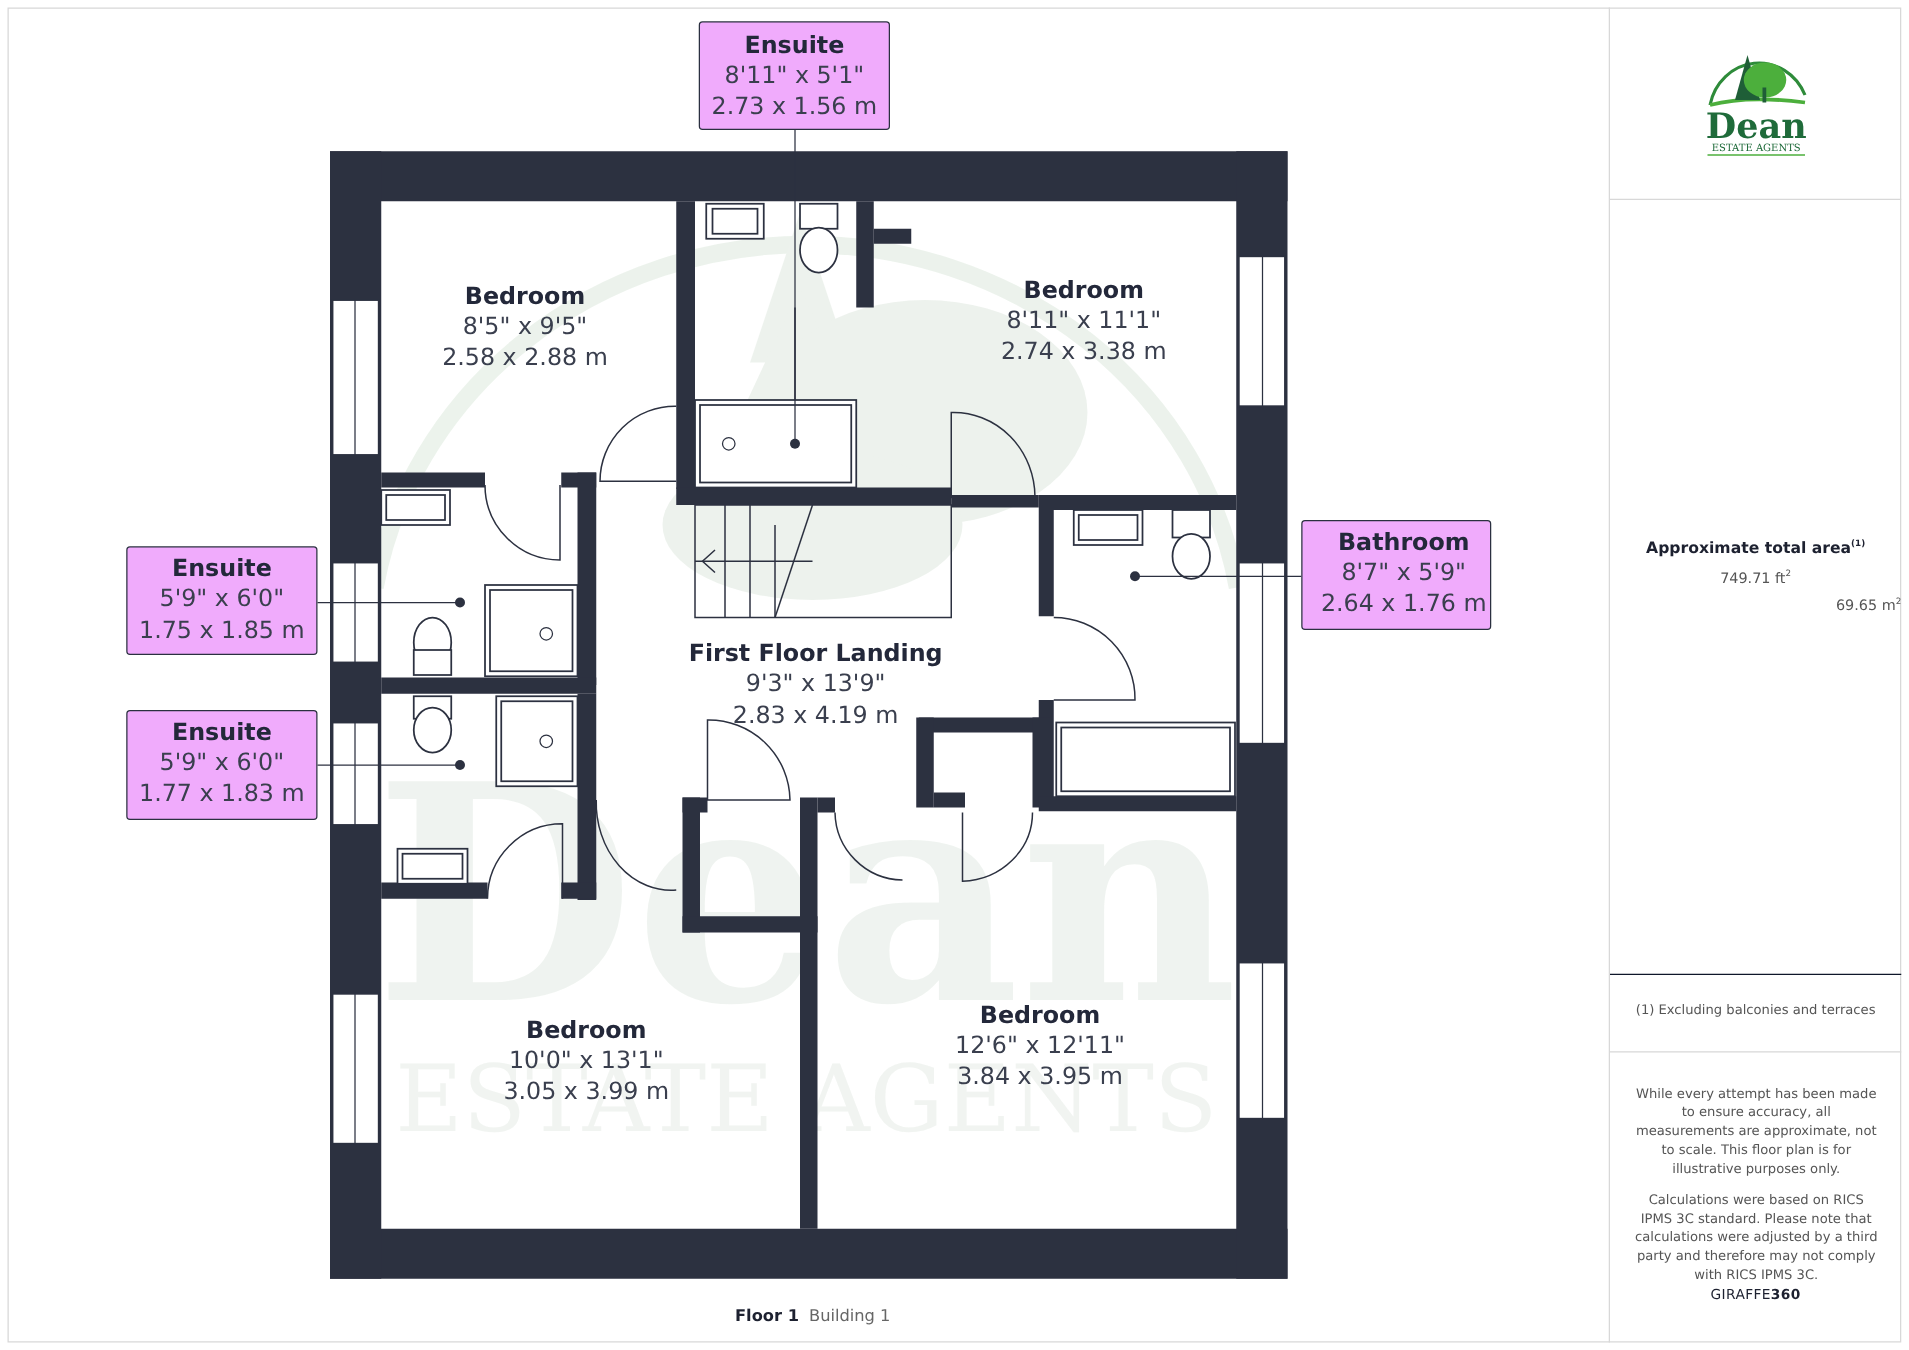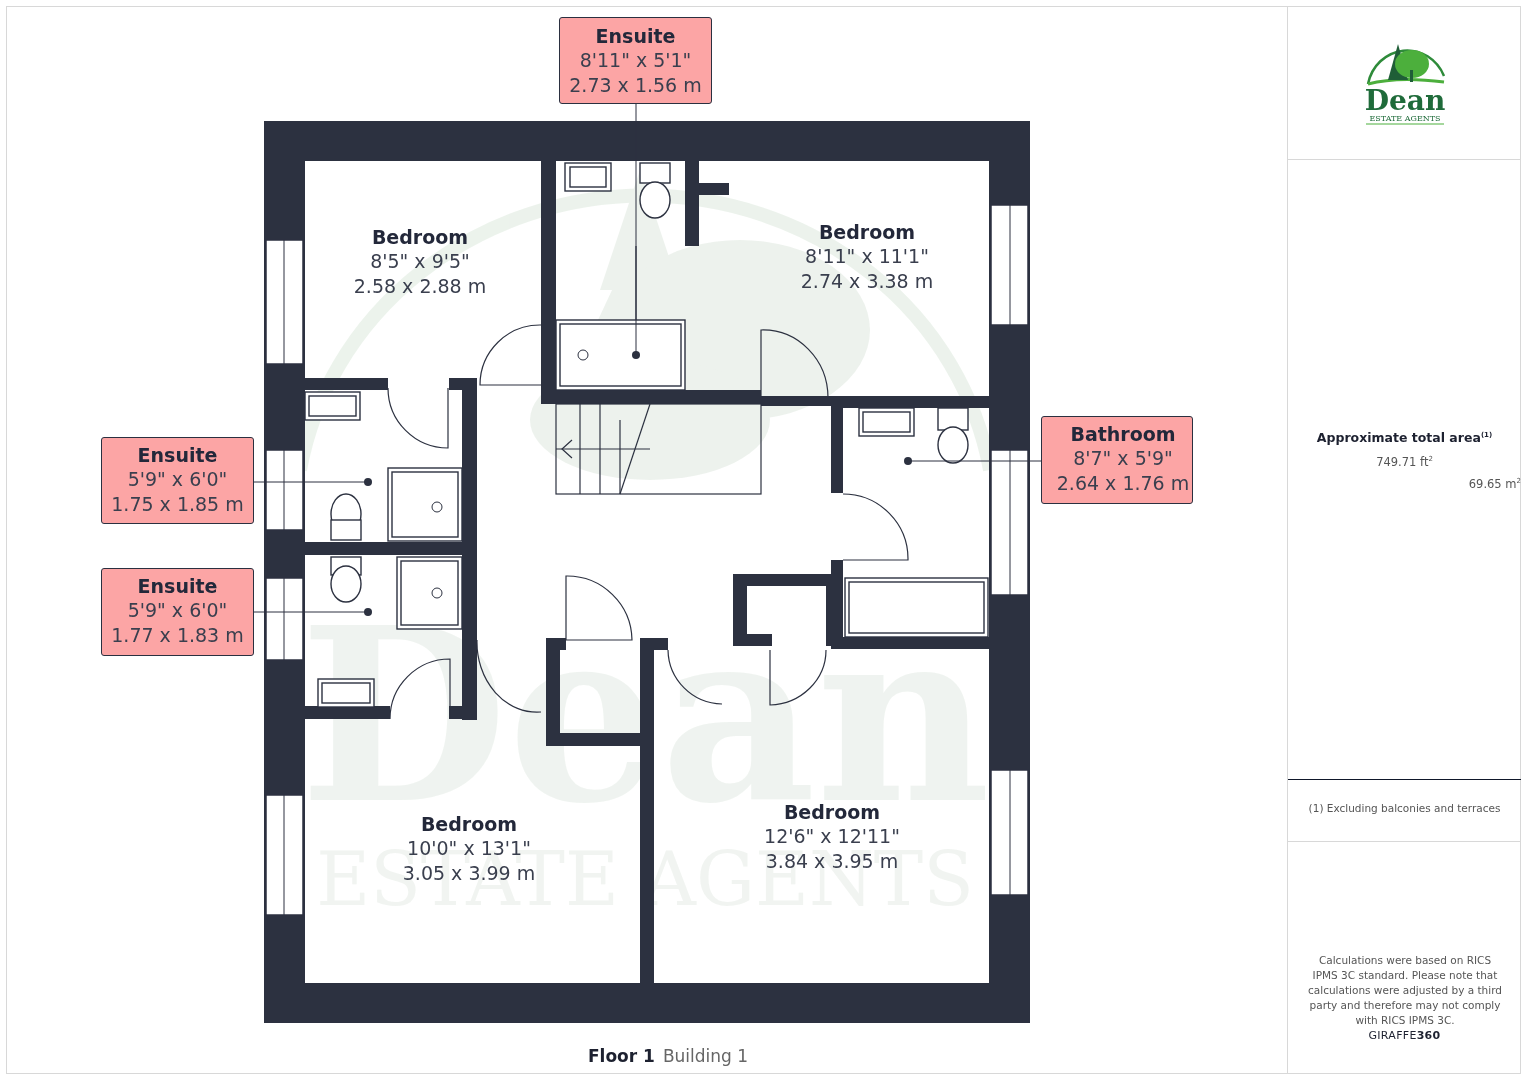"Ensuite" .label-box { background: #fca5a5 -> #f0abfc }
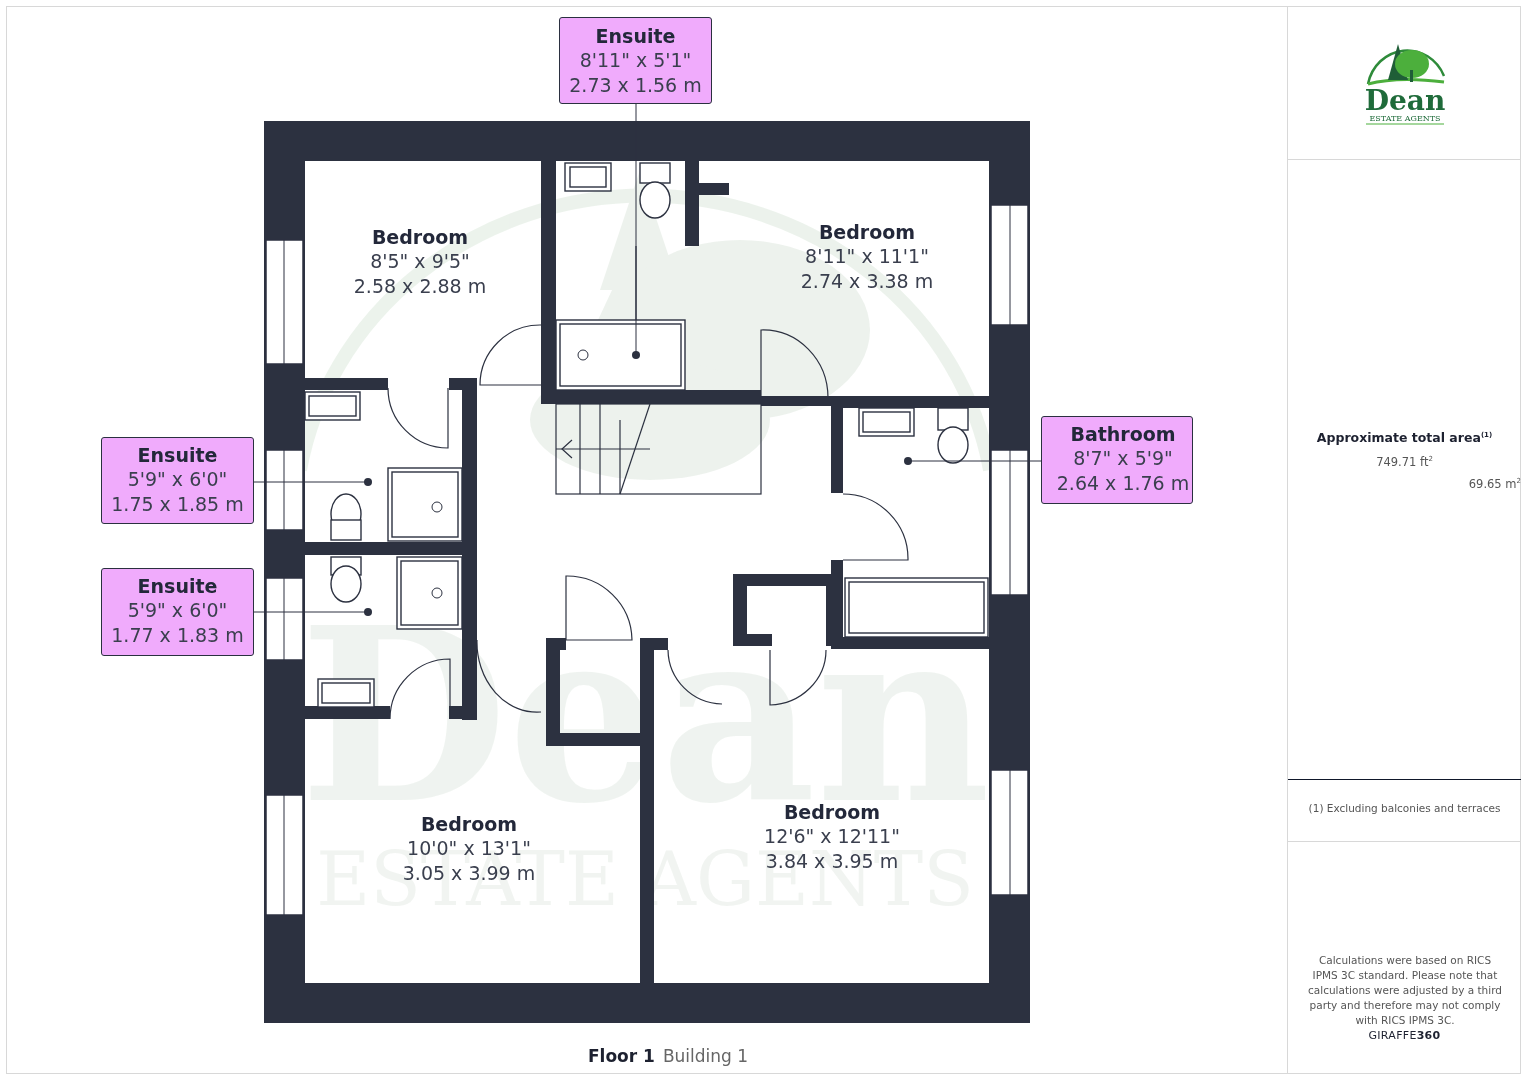"First Floor Landing" div.room-label { html: none -> <div> <div>First Floor Landing</div> <div>9'3" x 13'9"</div> <div>2.83 x 4.19 m</div> </div> }
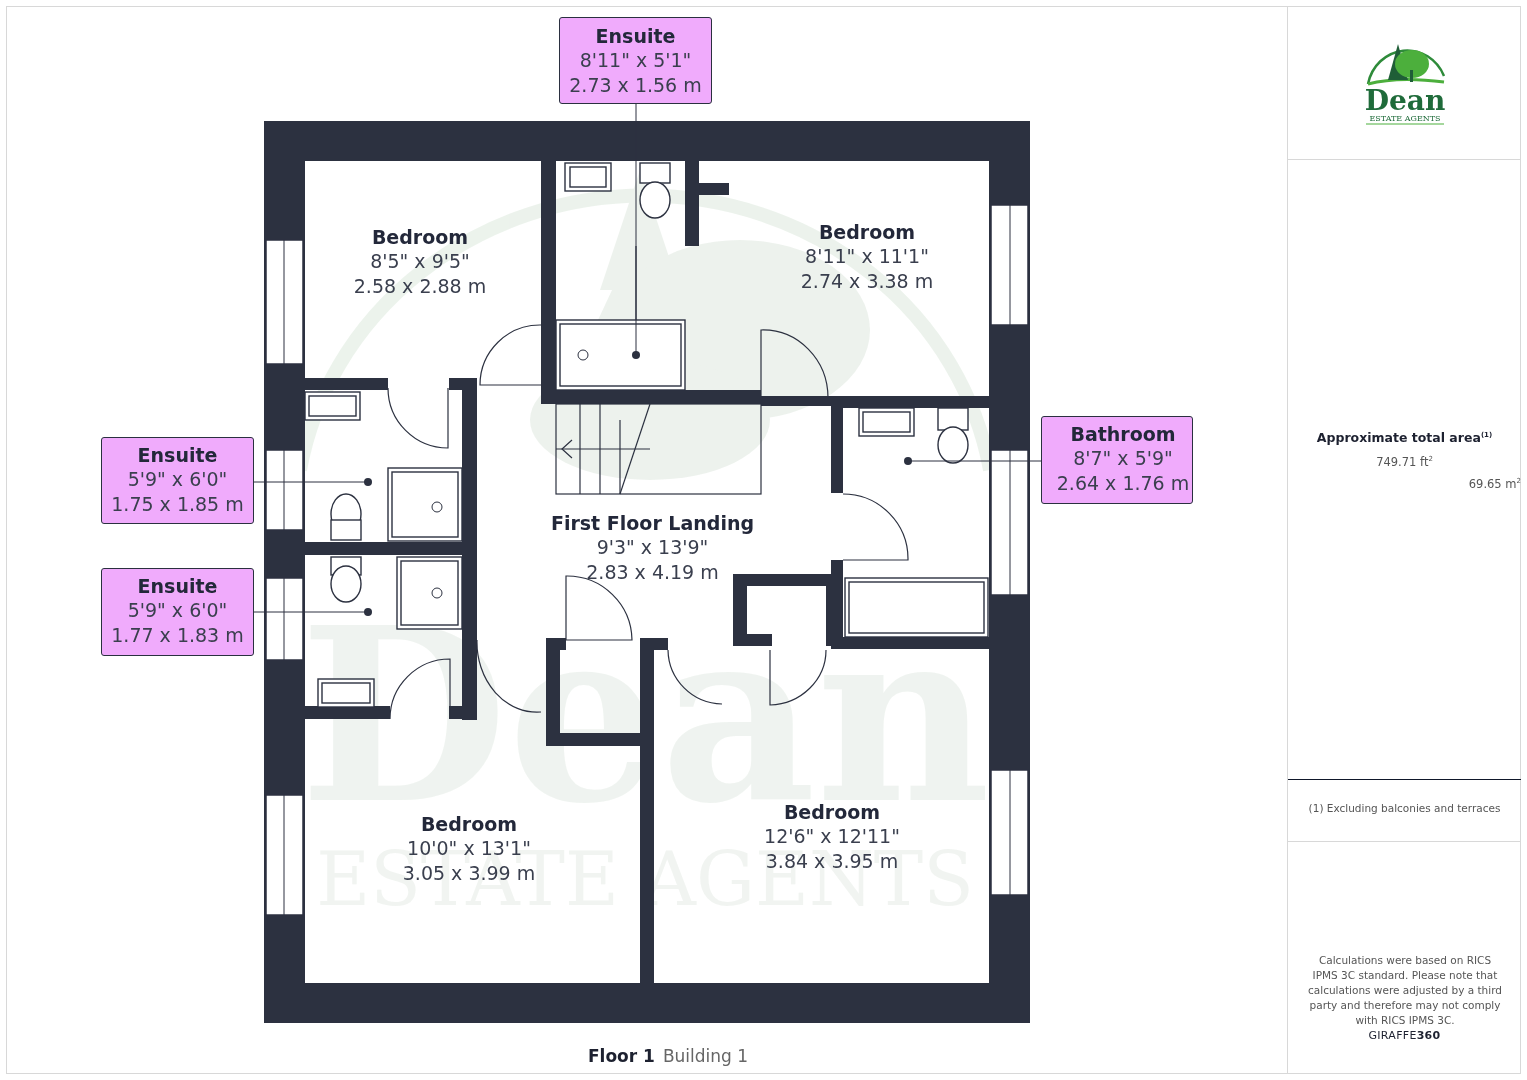"While every attempt has been" p.disc-p { html: none -> <p>While every attempt has been made to ensure accuracy, all measurements are approximate, not to scale. This floor plan is for illustrative purposes only.</p> }
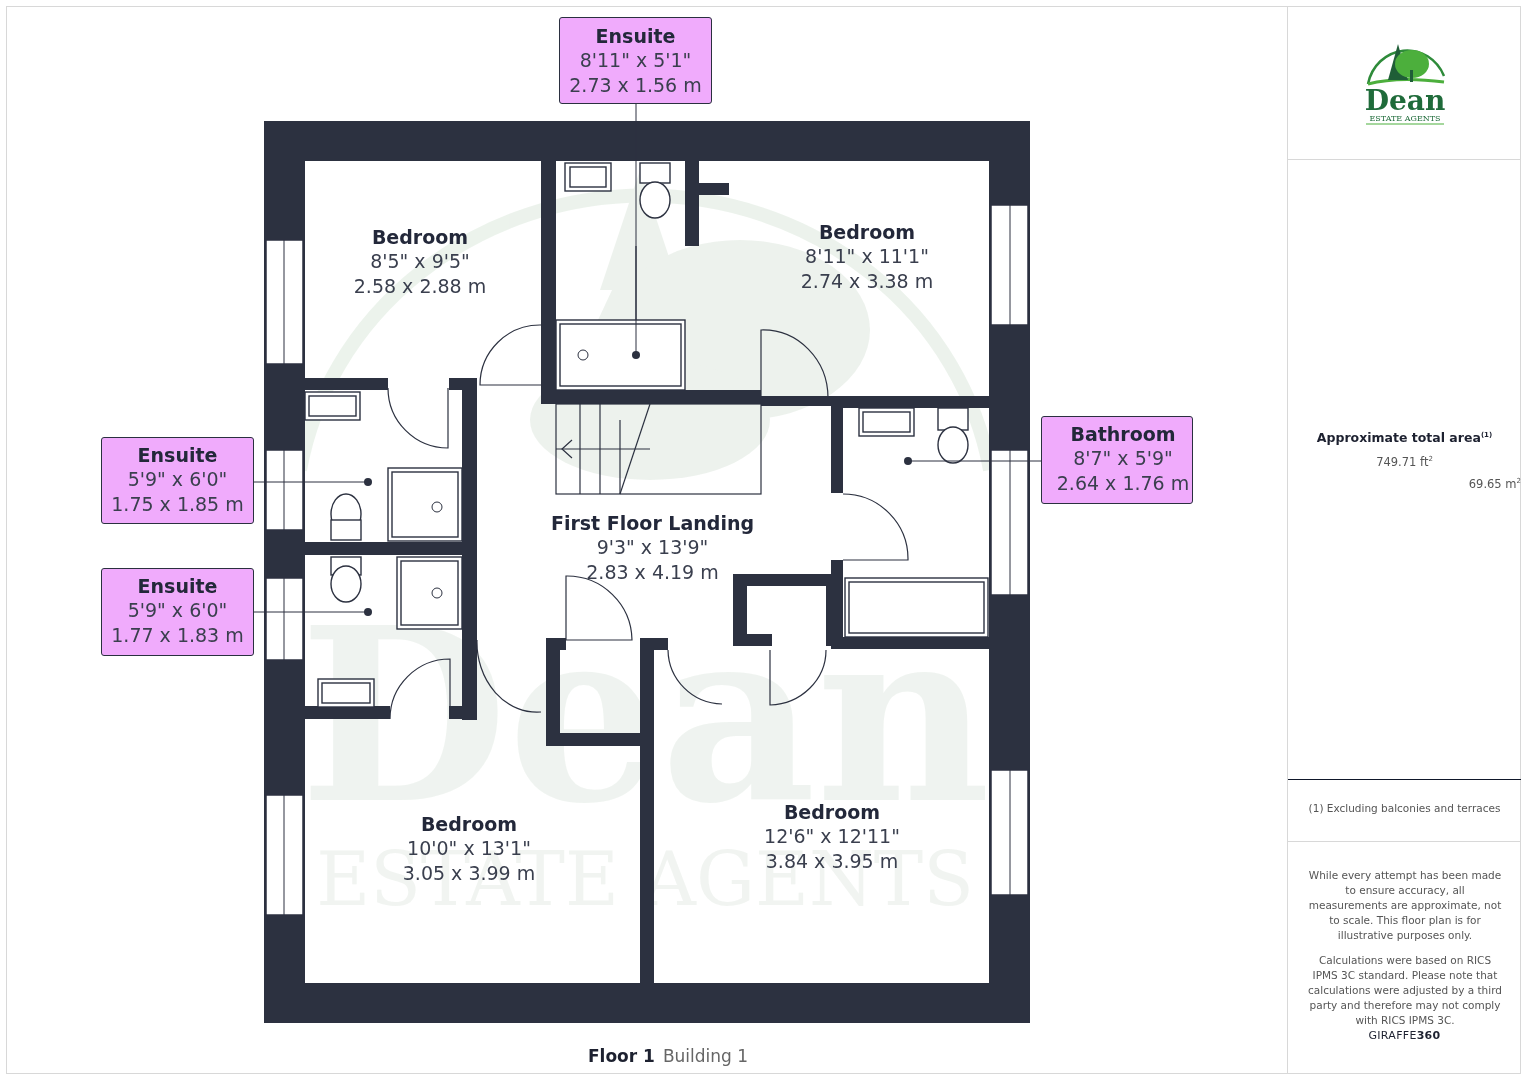"Floor 1 Building 1" .floor-caption { font-size: 17px -> 13px }
